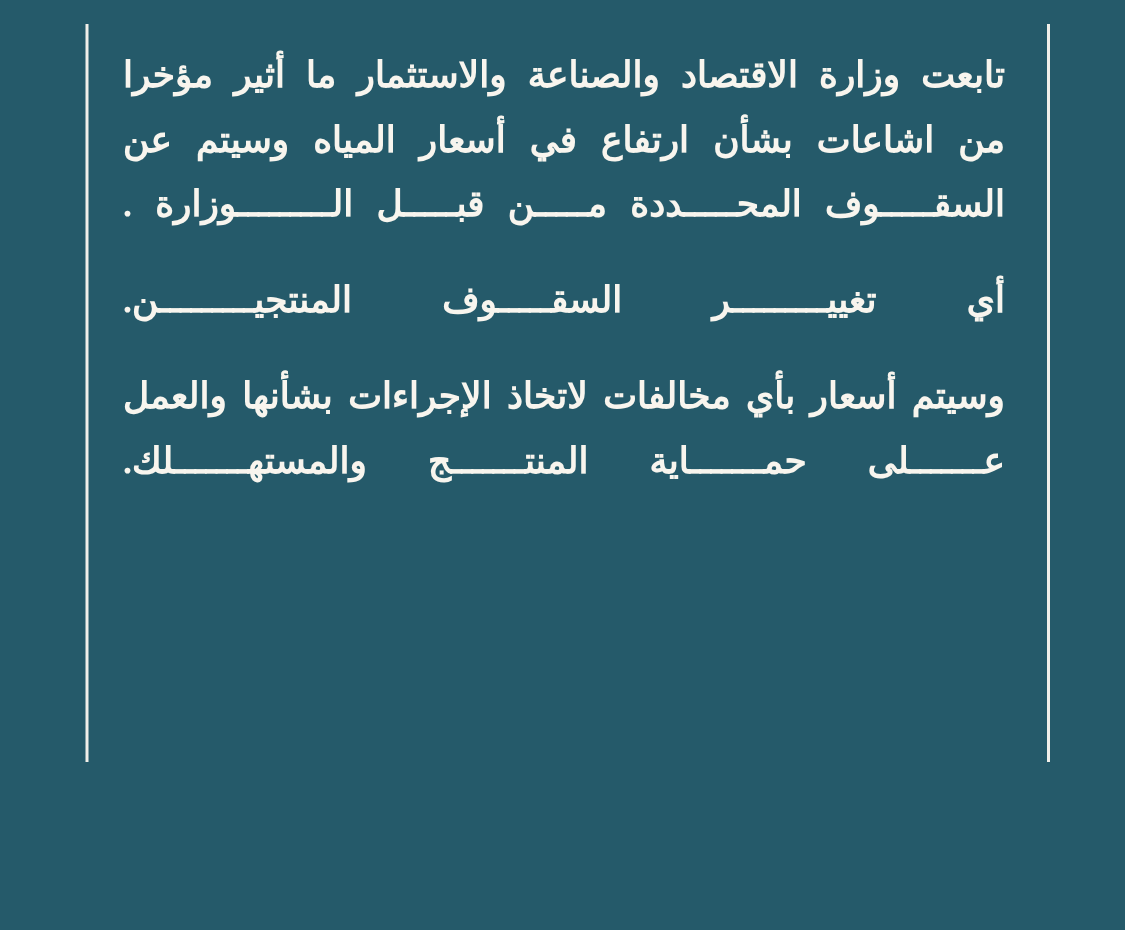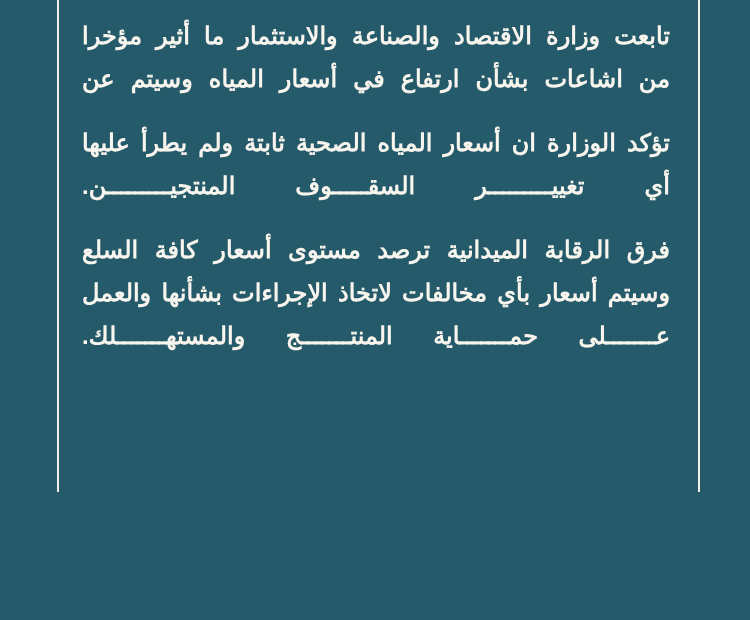"تابعت وزارة الاقتصاد والصناعة والاستثمار" .canvas { font-family: Liberation Sans, sans-serif -> Liberation Serif, serif; margin-top: none -> 16px }
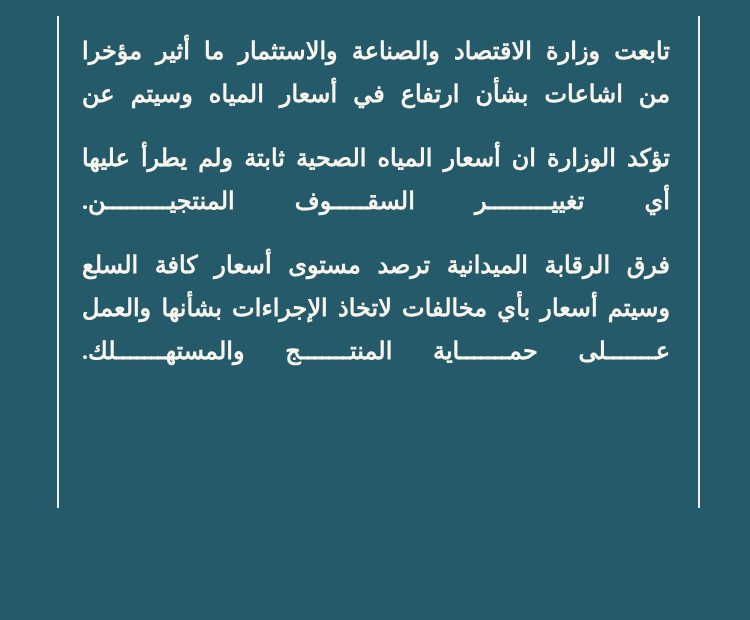"السقـــــوف المحـــــددة مـــــن" div.line { html: none -> <div>السقـــــوف المحـــــددة مـــــن قبـــــل الـــــــــوزارة .</div> }
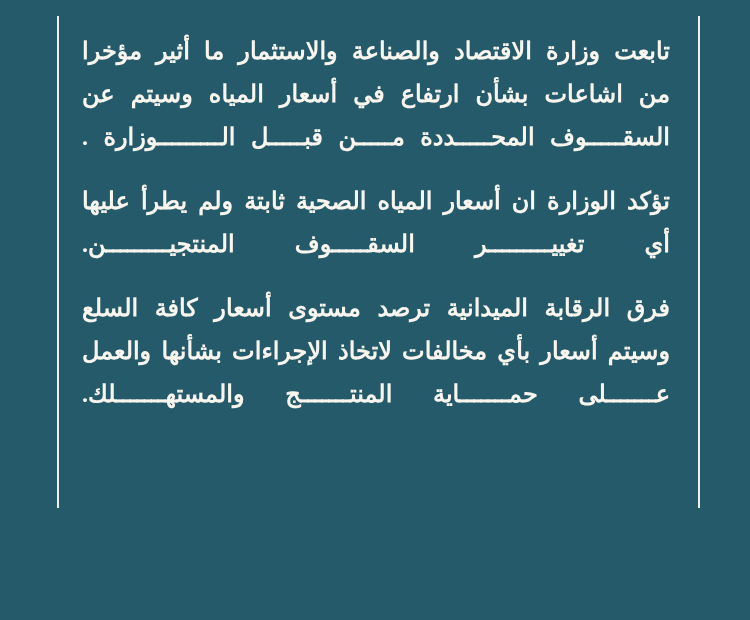"تؤكد الوزارة ان أسعار المياه" div.line { html: <div>تؤكد الوزارة ان أسعار المياه الصحية ثابتة ولم يطرأ عليها</div> -> none }
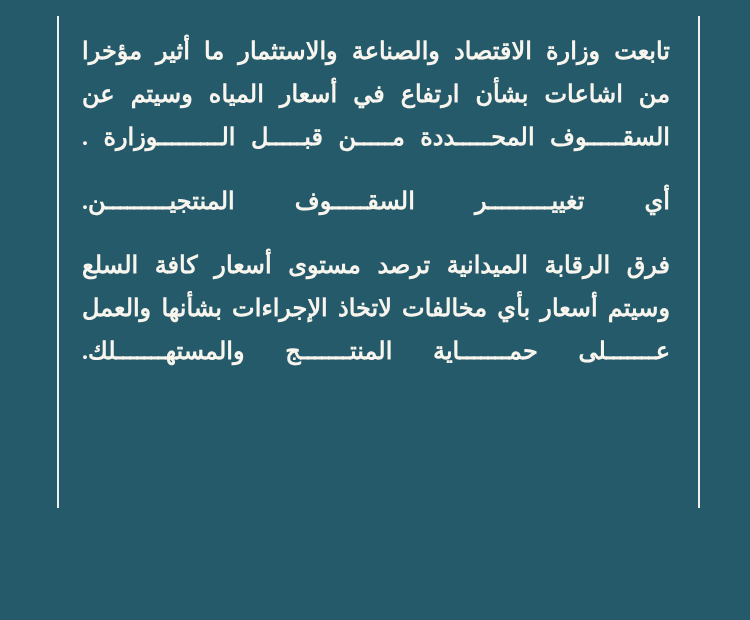"فرق الرقابة الميدانية ترصد مستوى" div.line { html: <div>فرق الرقابة الميدانية ترصد مستوى أسعار كافة السلع</div> -> none }
